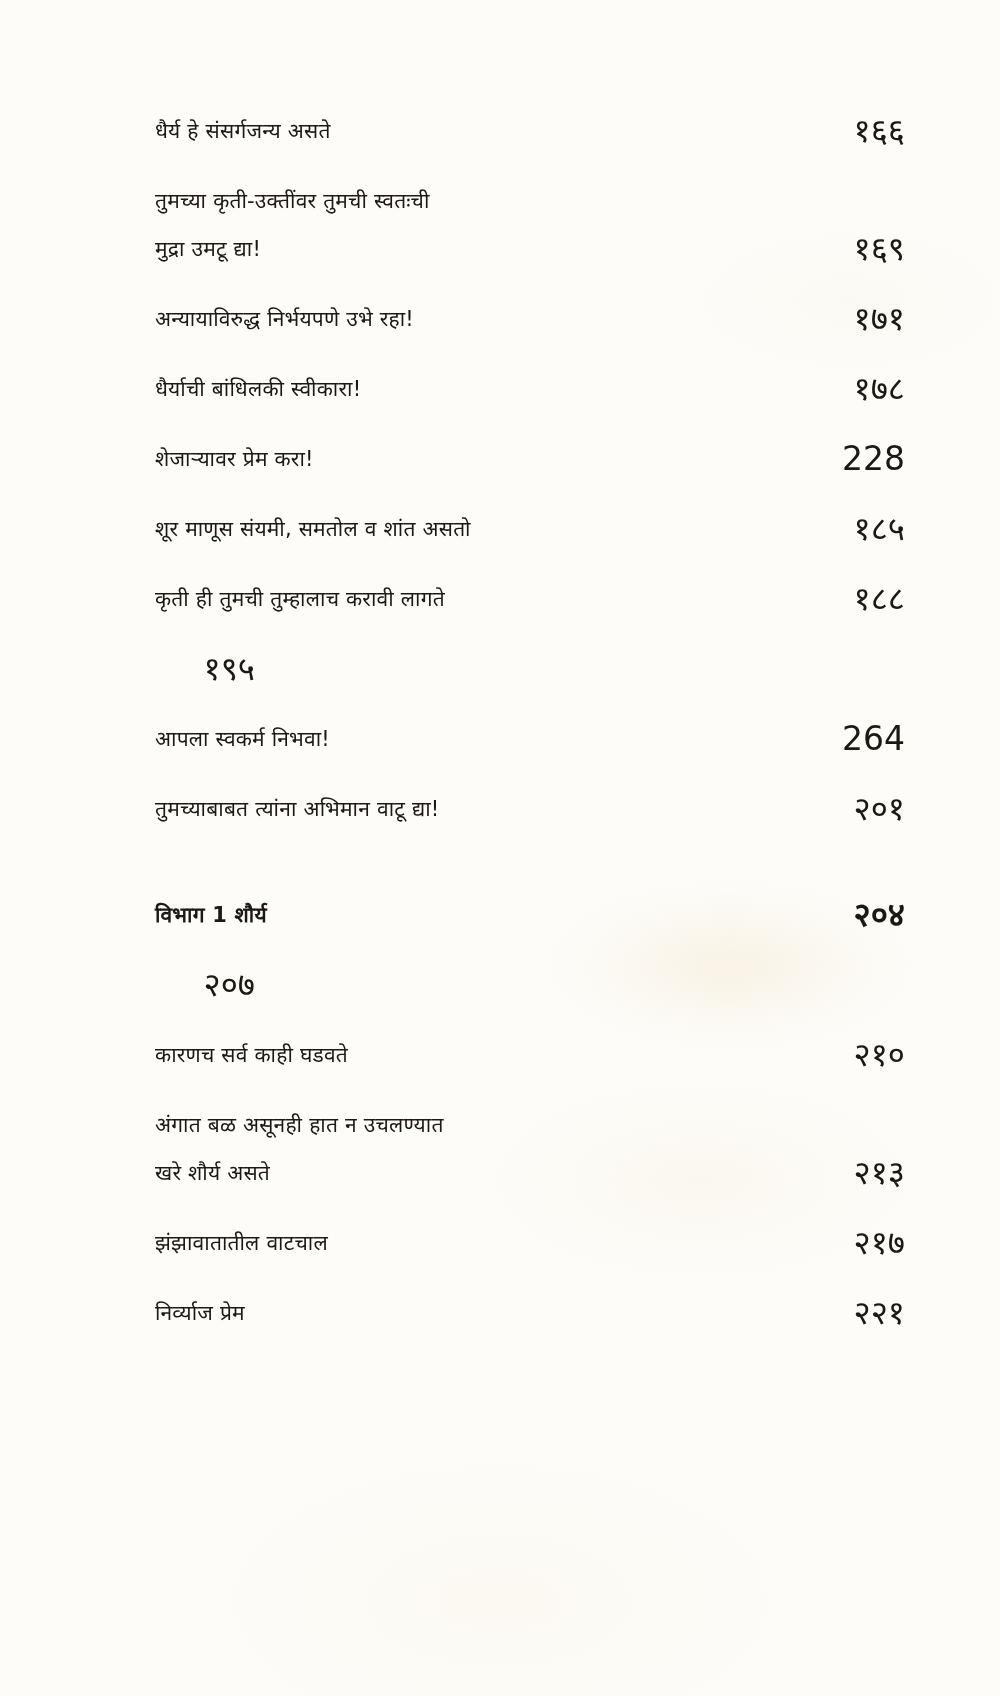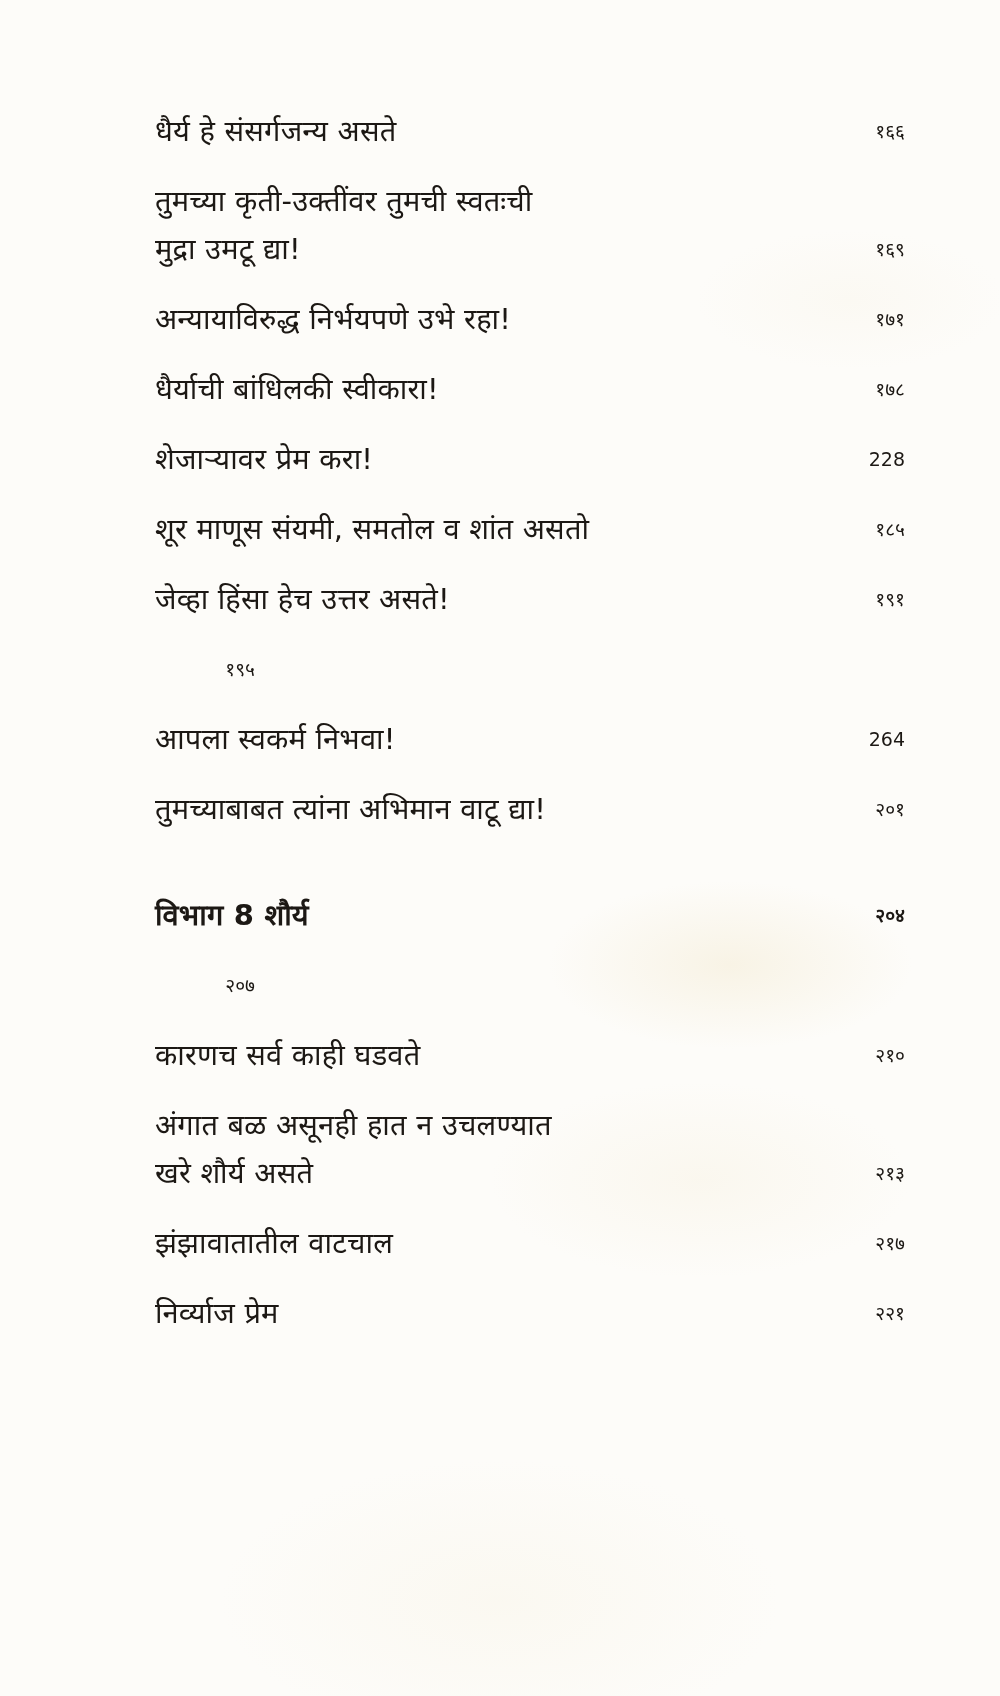"धैर्य हे संसर्गजन्य असते" .titles { font-size: 29px -> 21px }
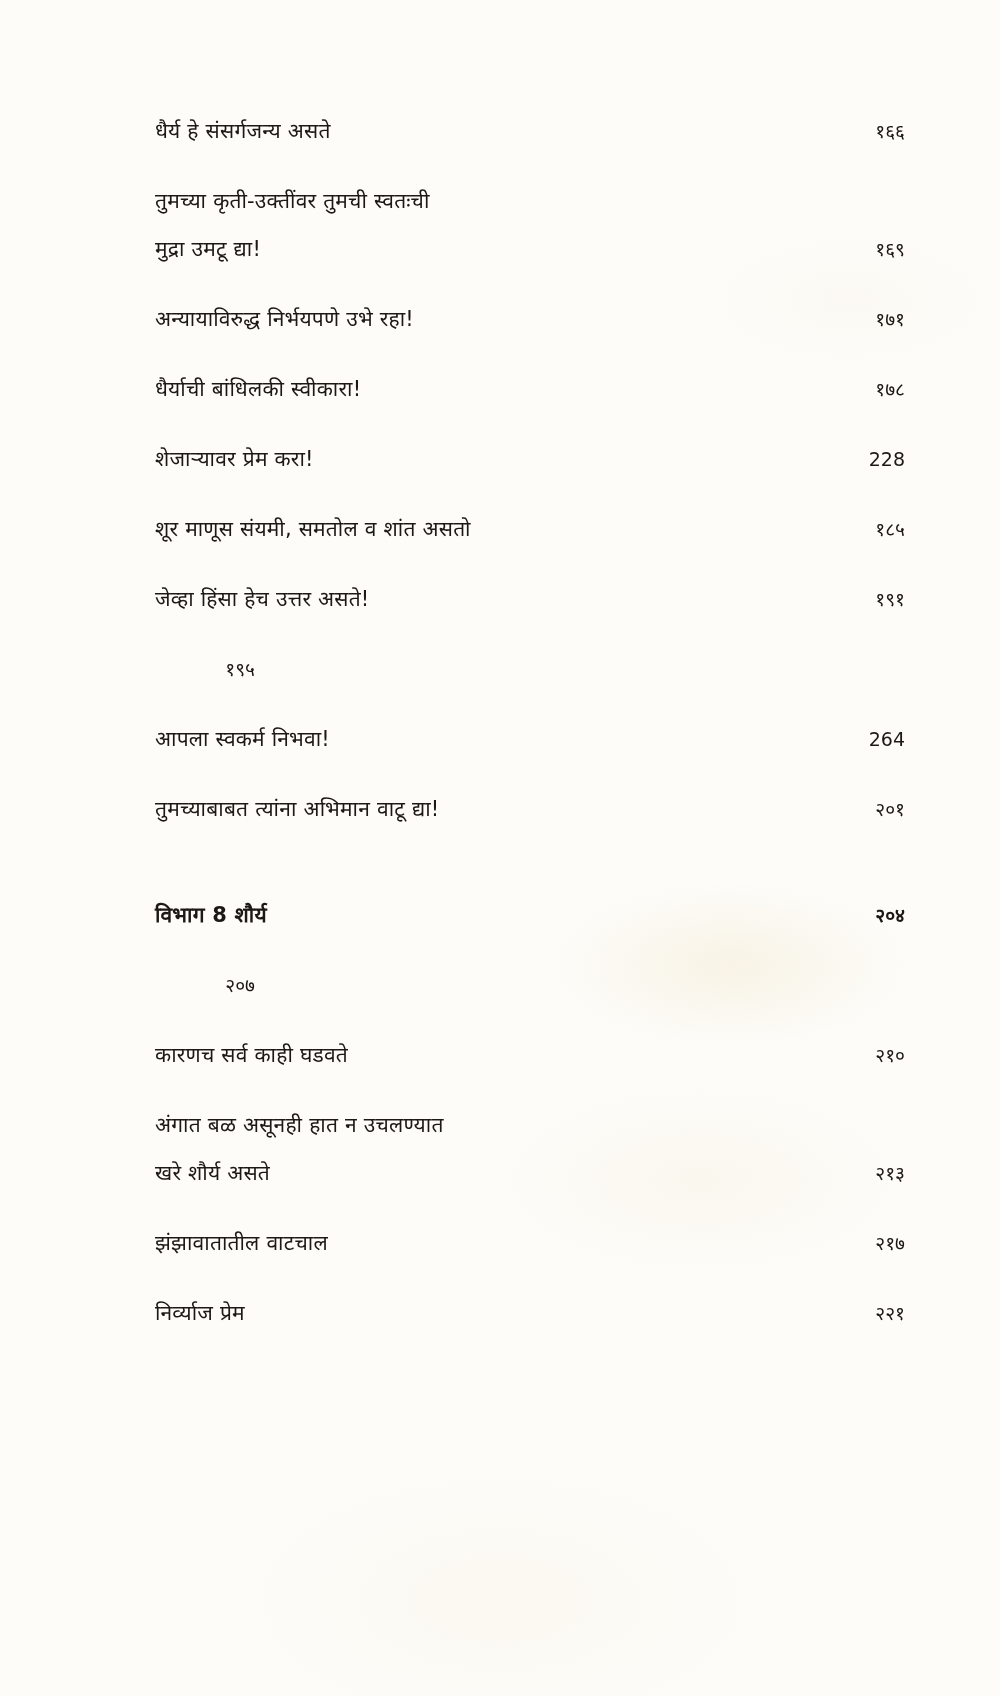"१६६" .pagenum { font-size: 19px -> 33px }
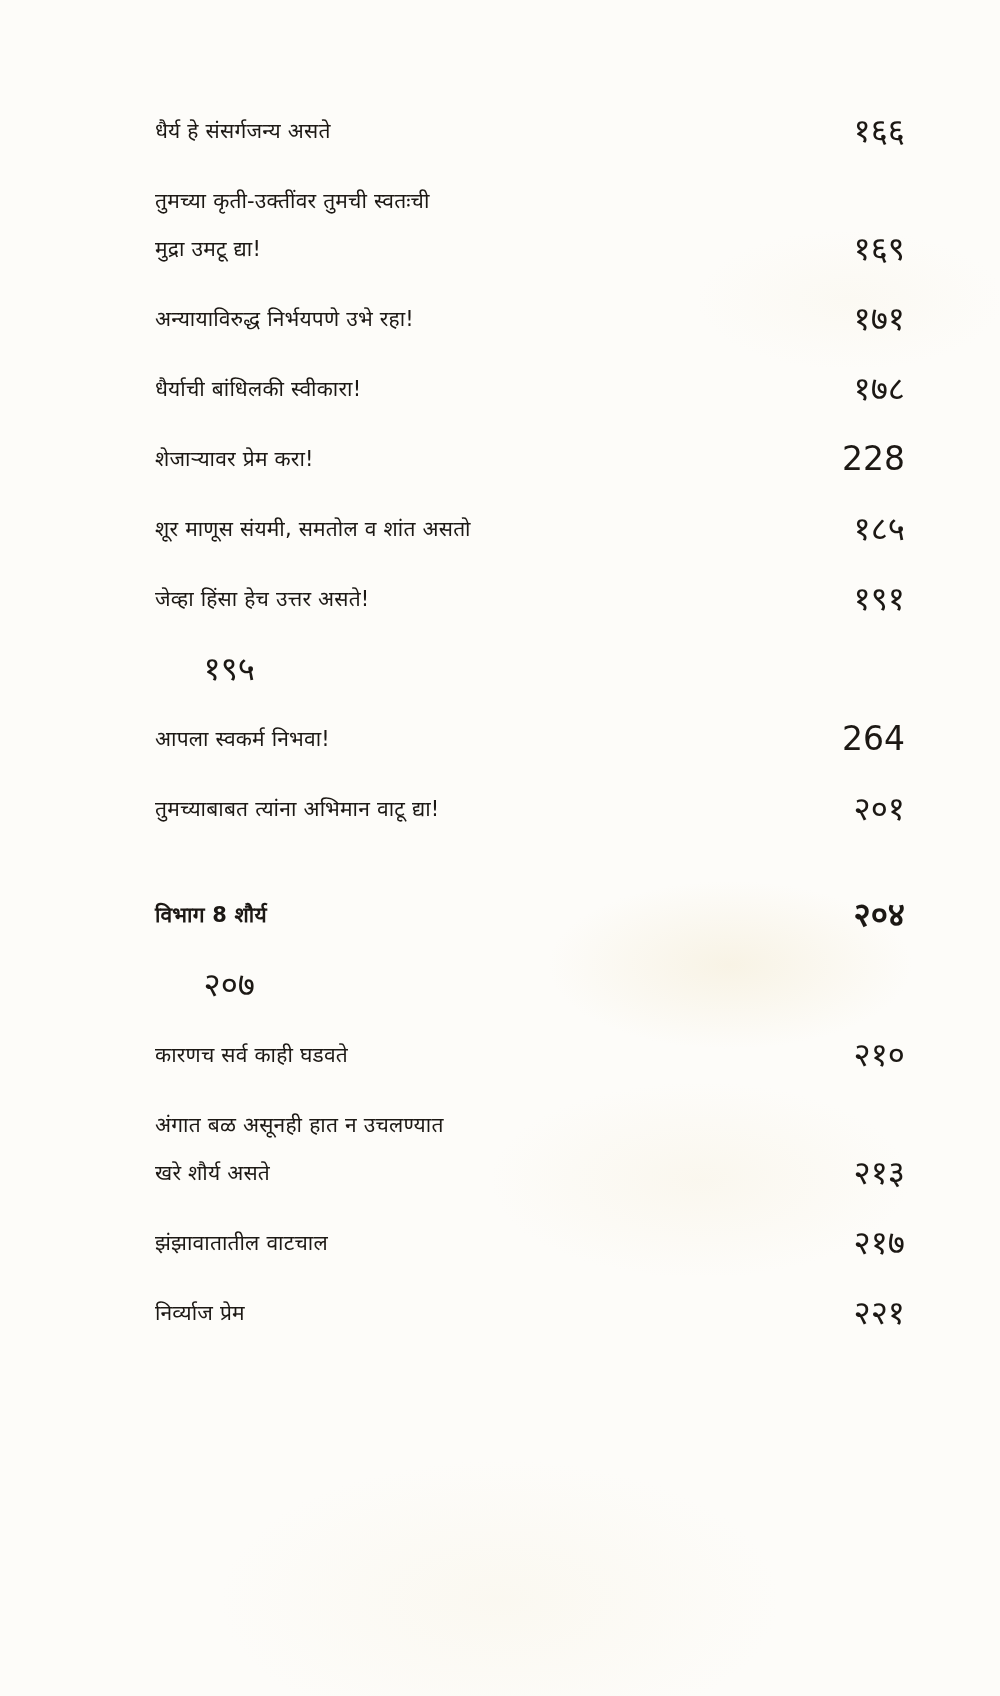"कृती ही तुमची तुम्हालाच करावी" div.entry { html: none -> <div> <div> <div>कृती ही तुमची तुम्हालाच करावी लागते</div> </div> <div>१८८</div> </div> }
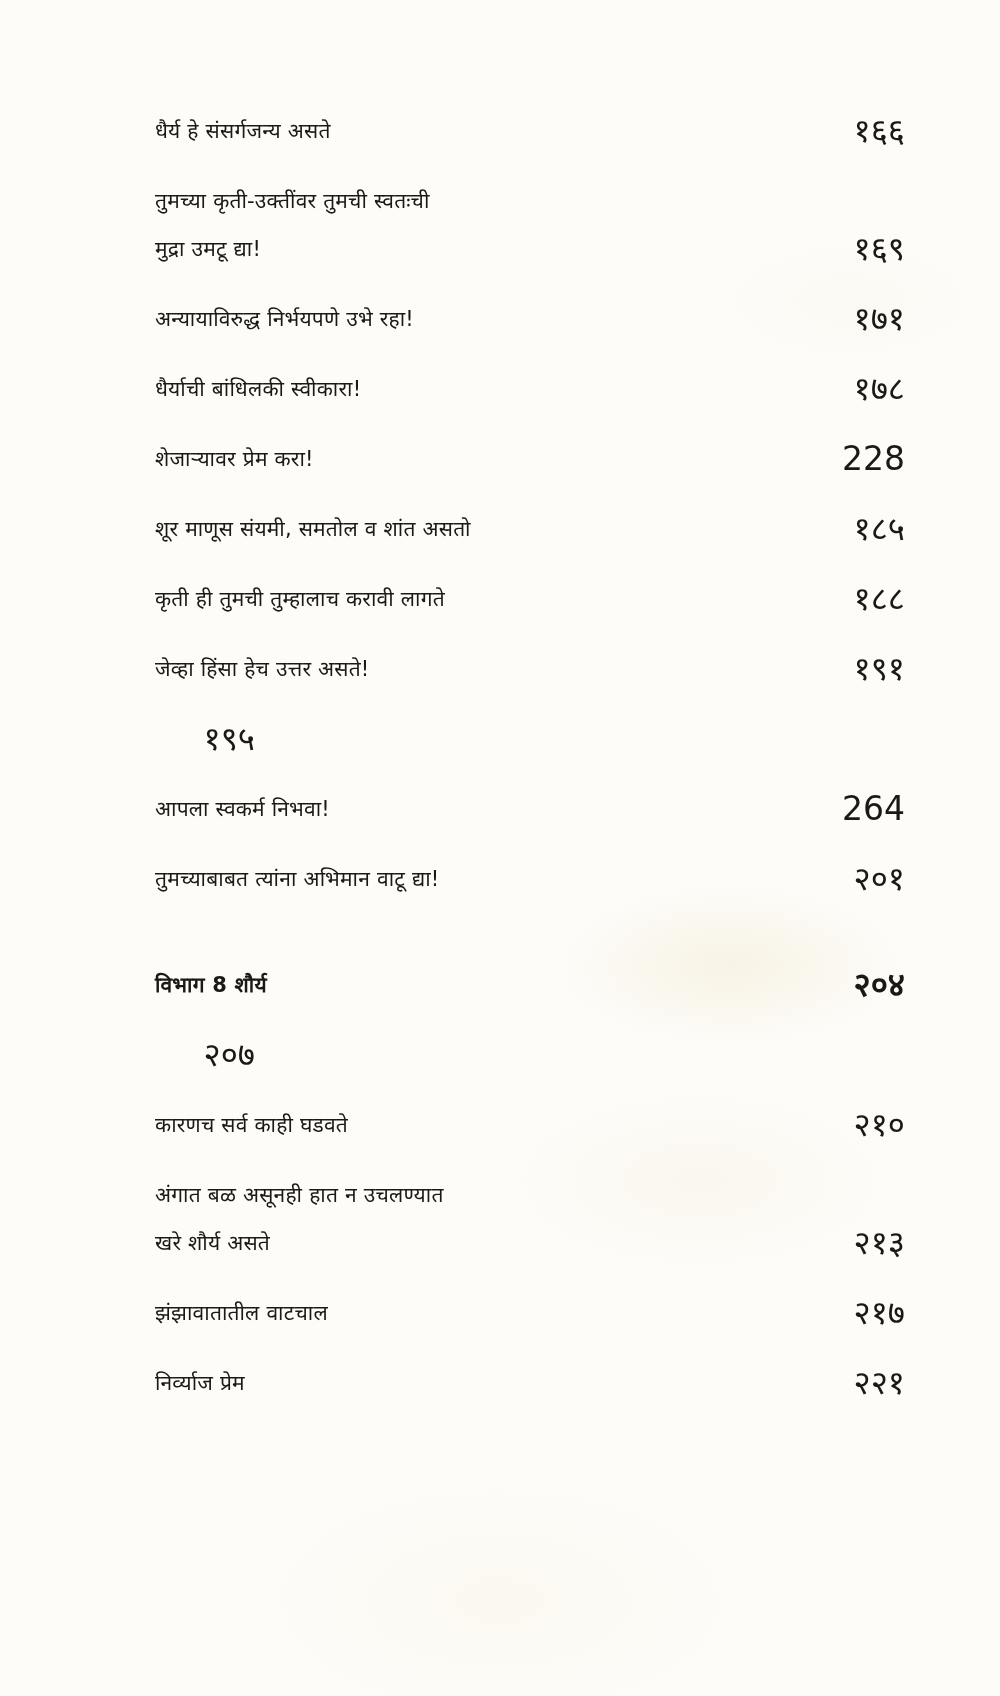"जेव्हा हिंसा हेच उत्तर असते!" div.entry { html: <div> <div> <div>जेव्हा हिंसा हेच उत्तर असते!</div> </div> <div>१९१</div> </div> -> none }
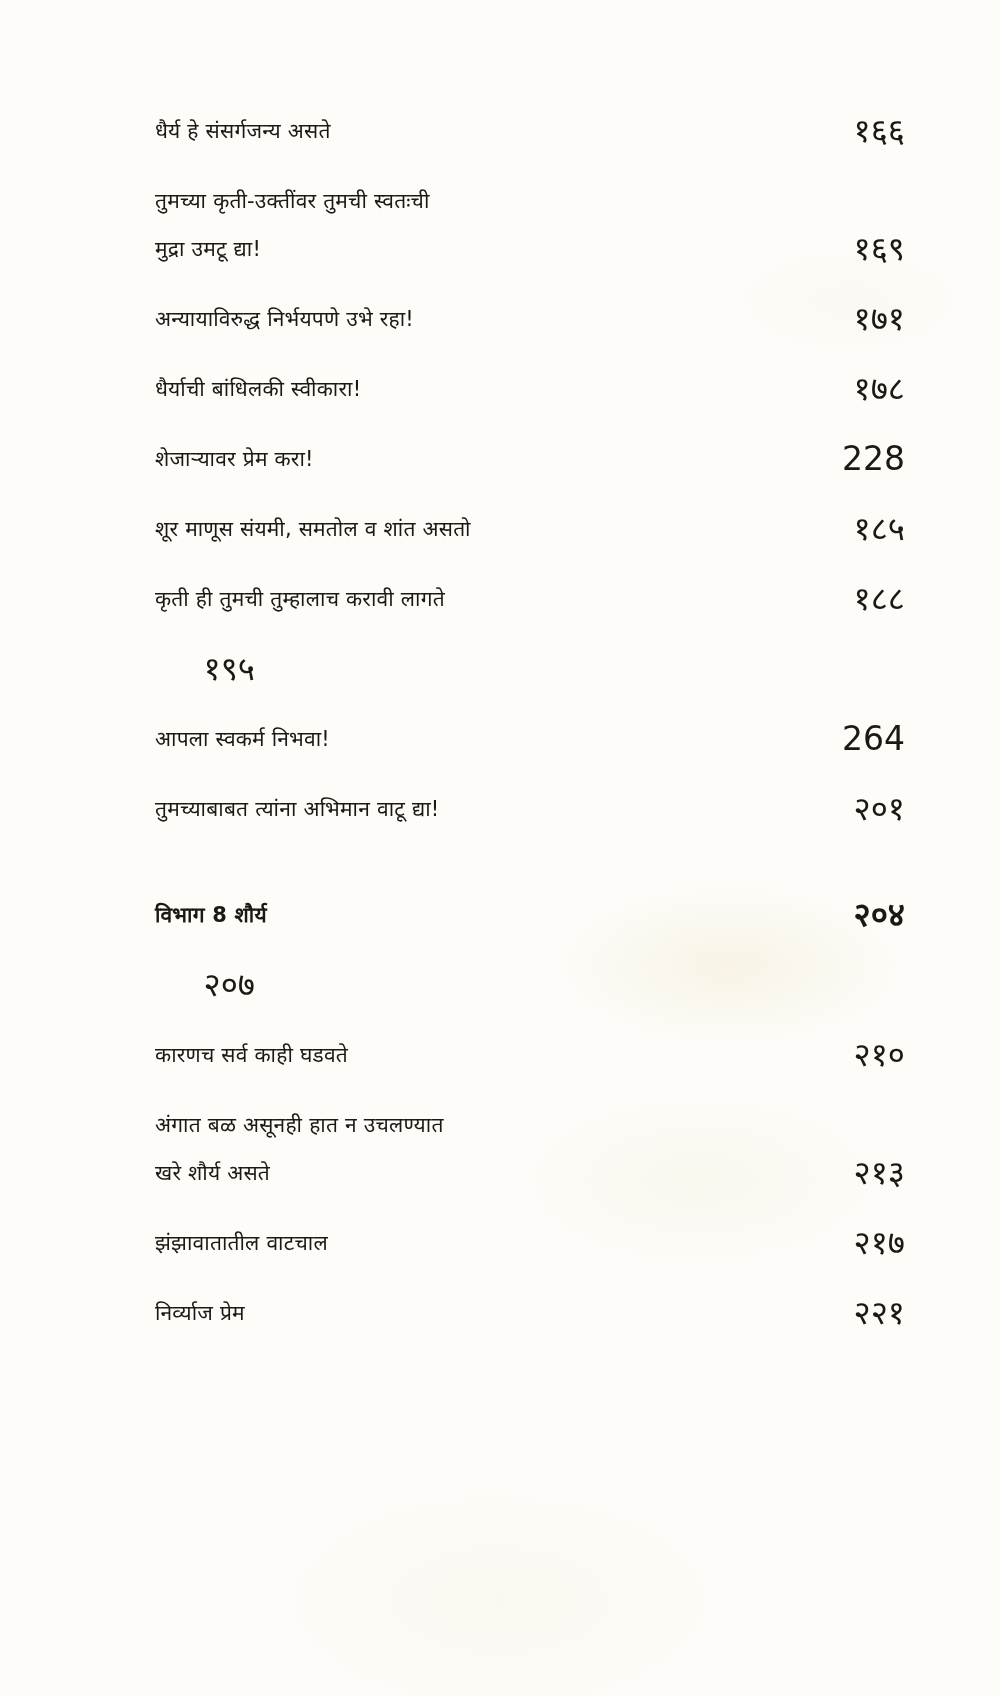"विभाग 8 शौर्य" div.title-line { text: 8 -> 1 }
